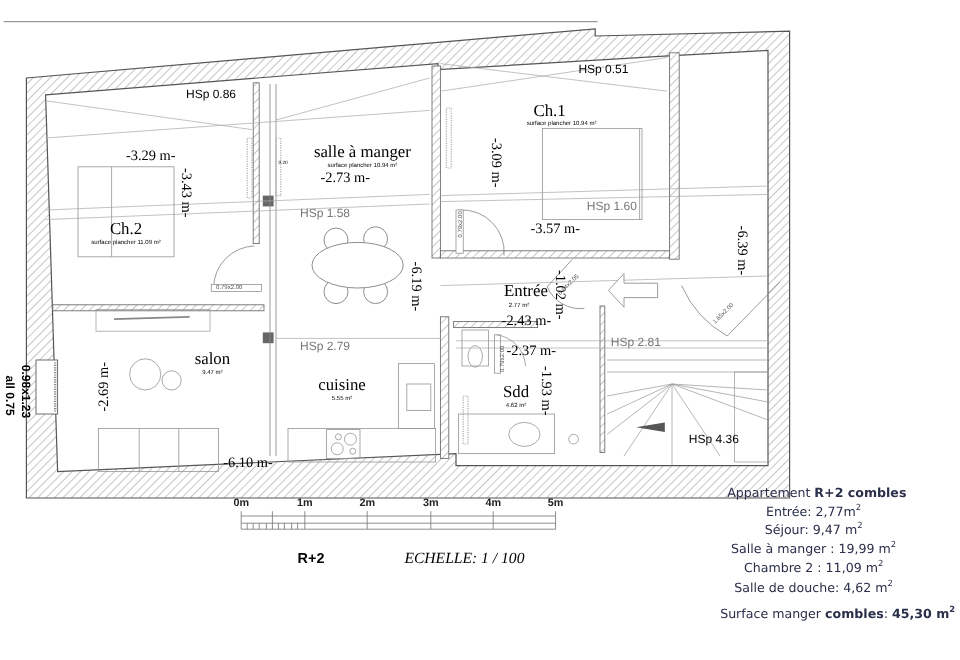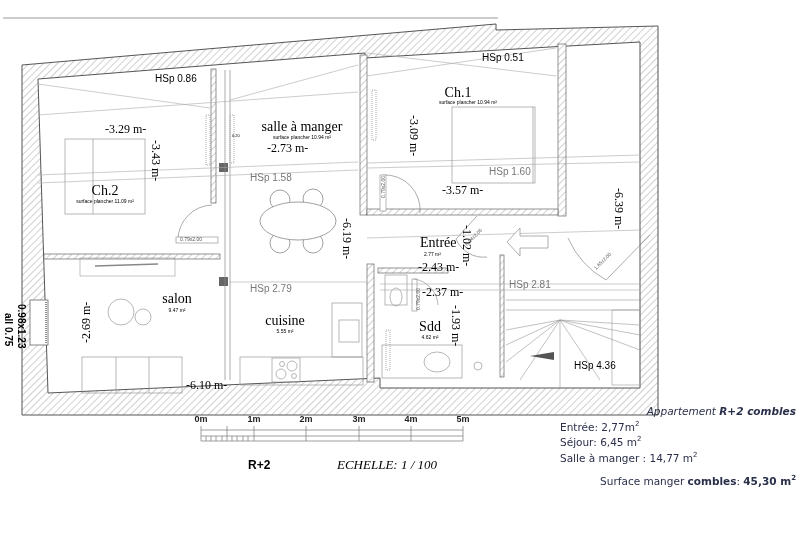"Appartement R+2 combles" #legend .head { font-style: italic -> none; text-align: right -> left }
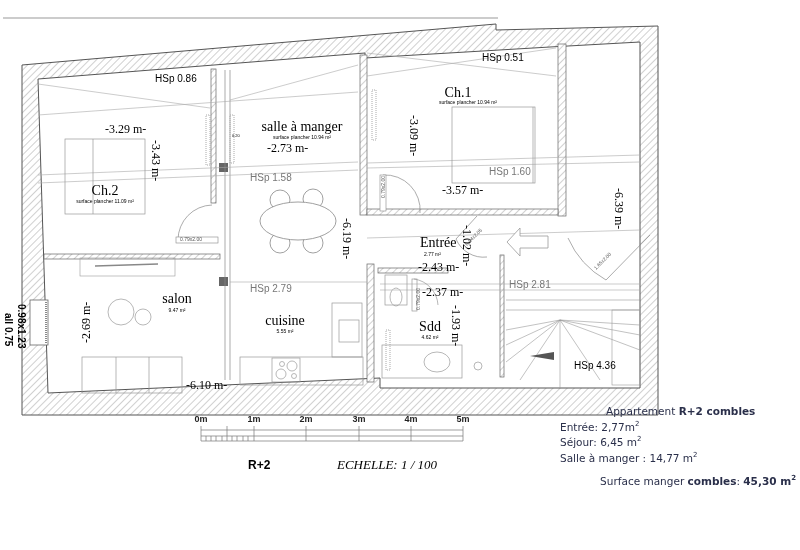"Entrée: 2,77m2" #legend .row { text-align: left -> center }
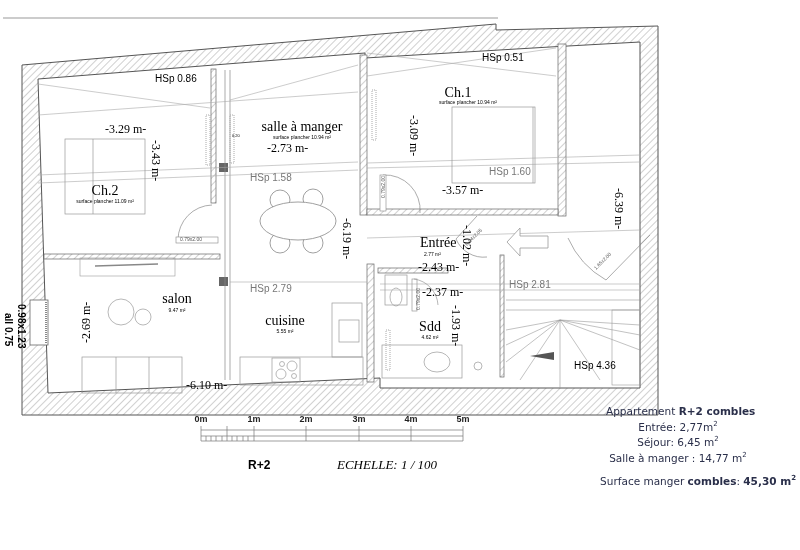"Séjour: 6,45 m" span { text: 6,45 -> 9,47 }
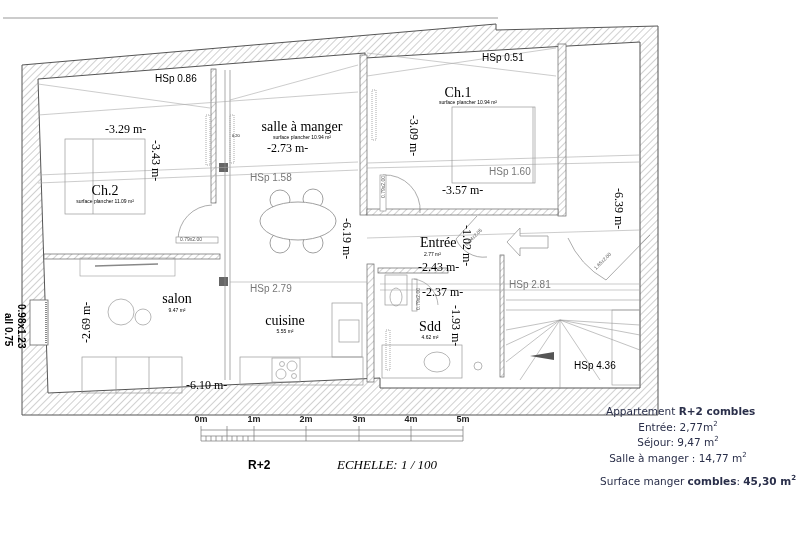"Salle à manger : 14,77" span { text: 14,77 -> 19,99 }
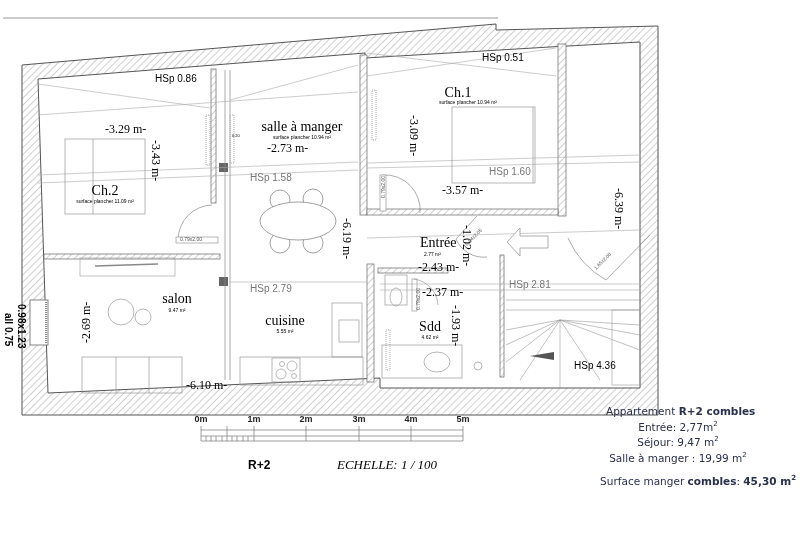"Chambre 2 : 11,09 m2" div.row { html: none -> <div><span>Chambre 2 : 11,09 m</span><sup>2</sup></div> }
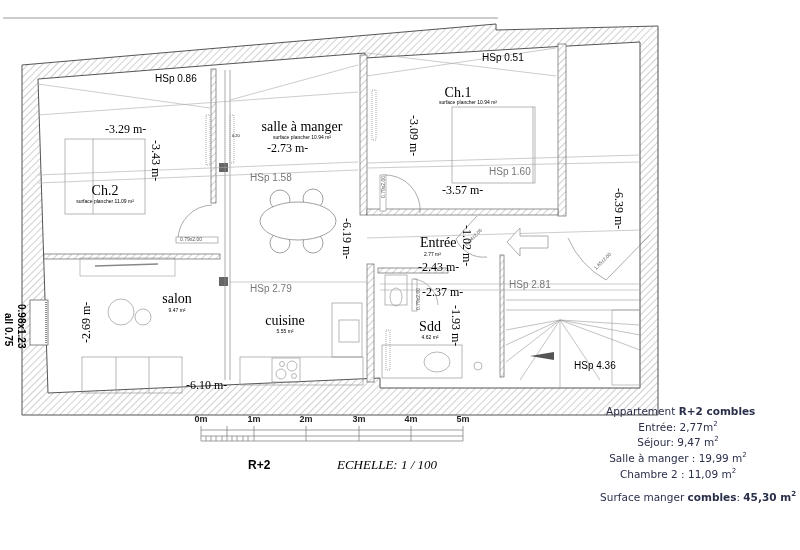"Salle de douche: 4,62 m2" div.row { html: none -> <div><span>Salle de douche: 4,62 m</span><sup>2</sup></div> }
